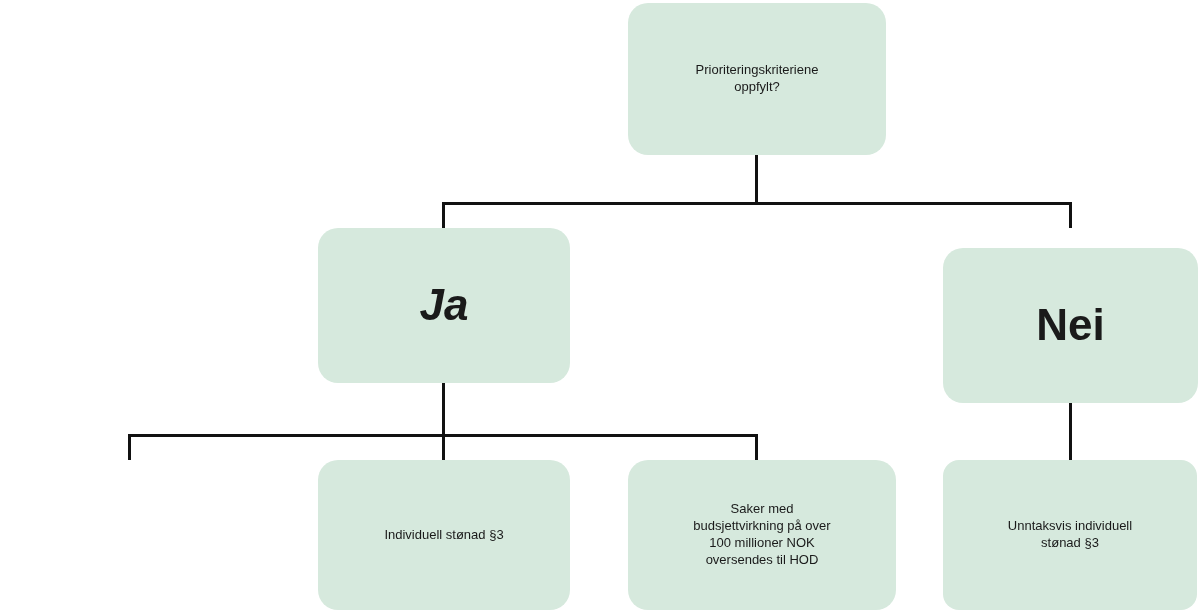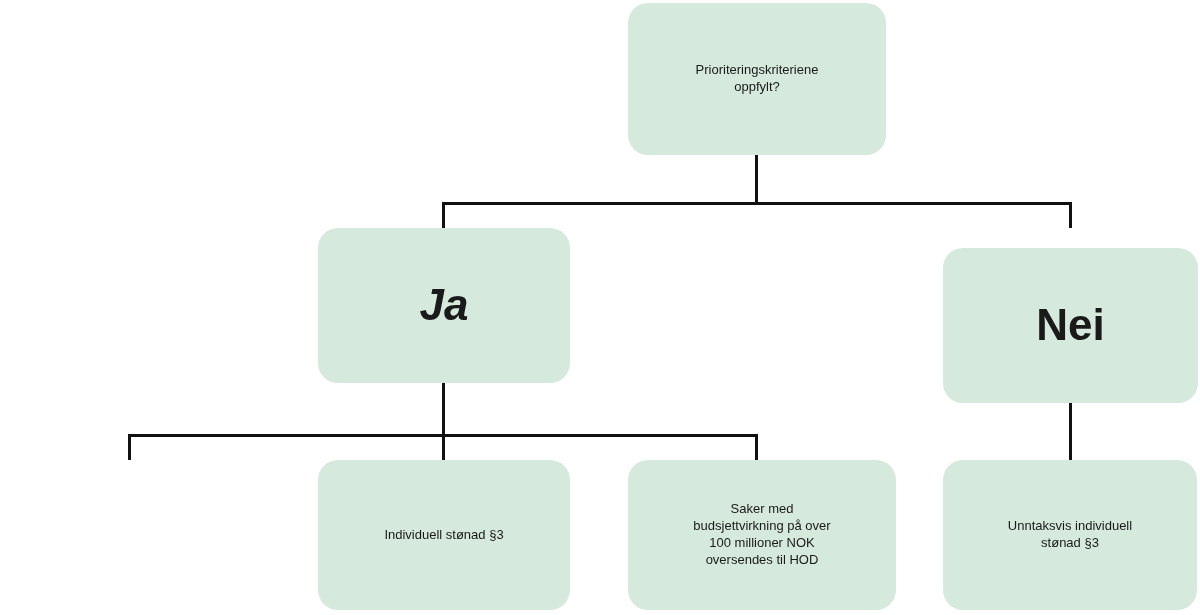"Unntaksvis individuell" div.node { border-radius: none -> 16px }
